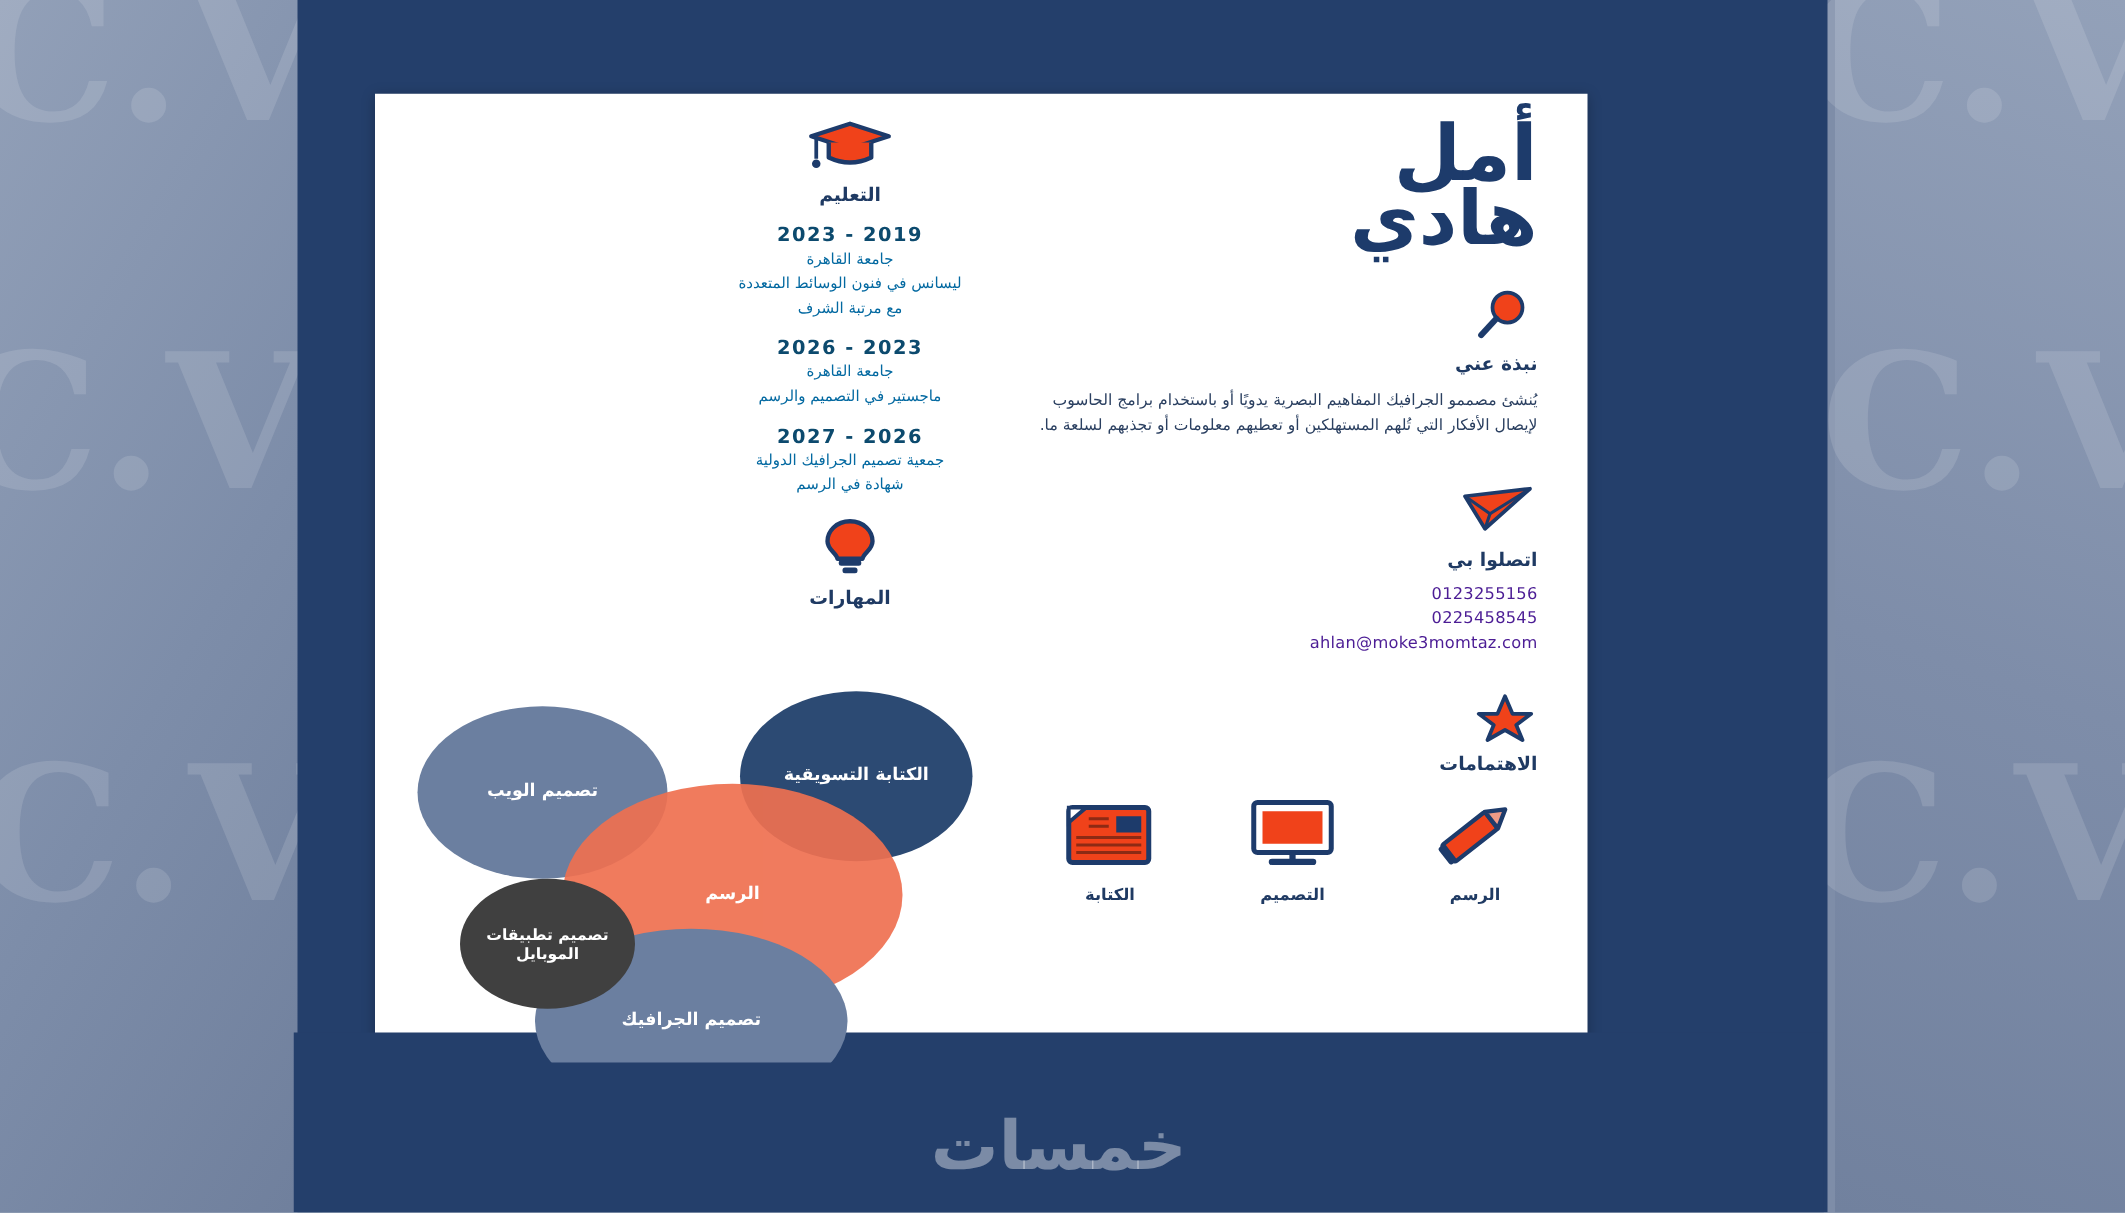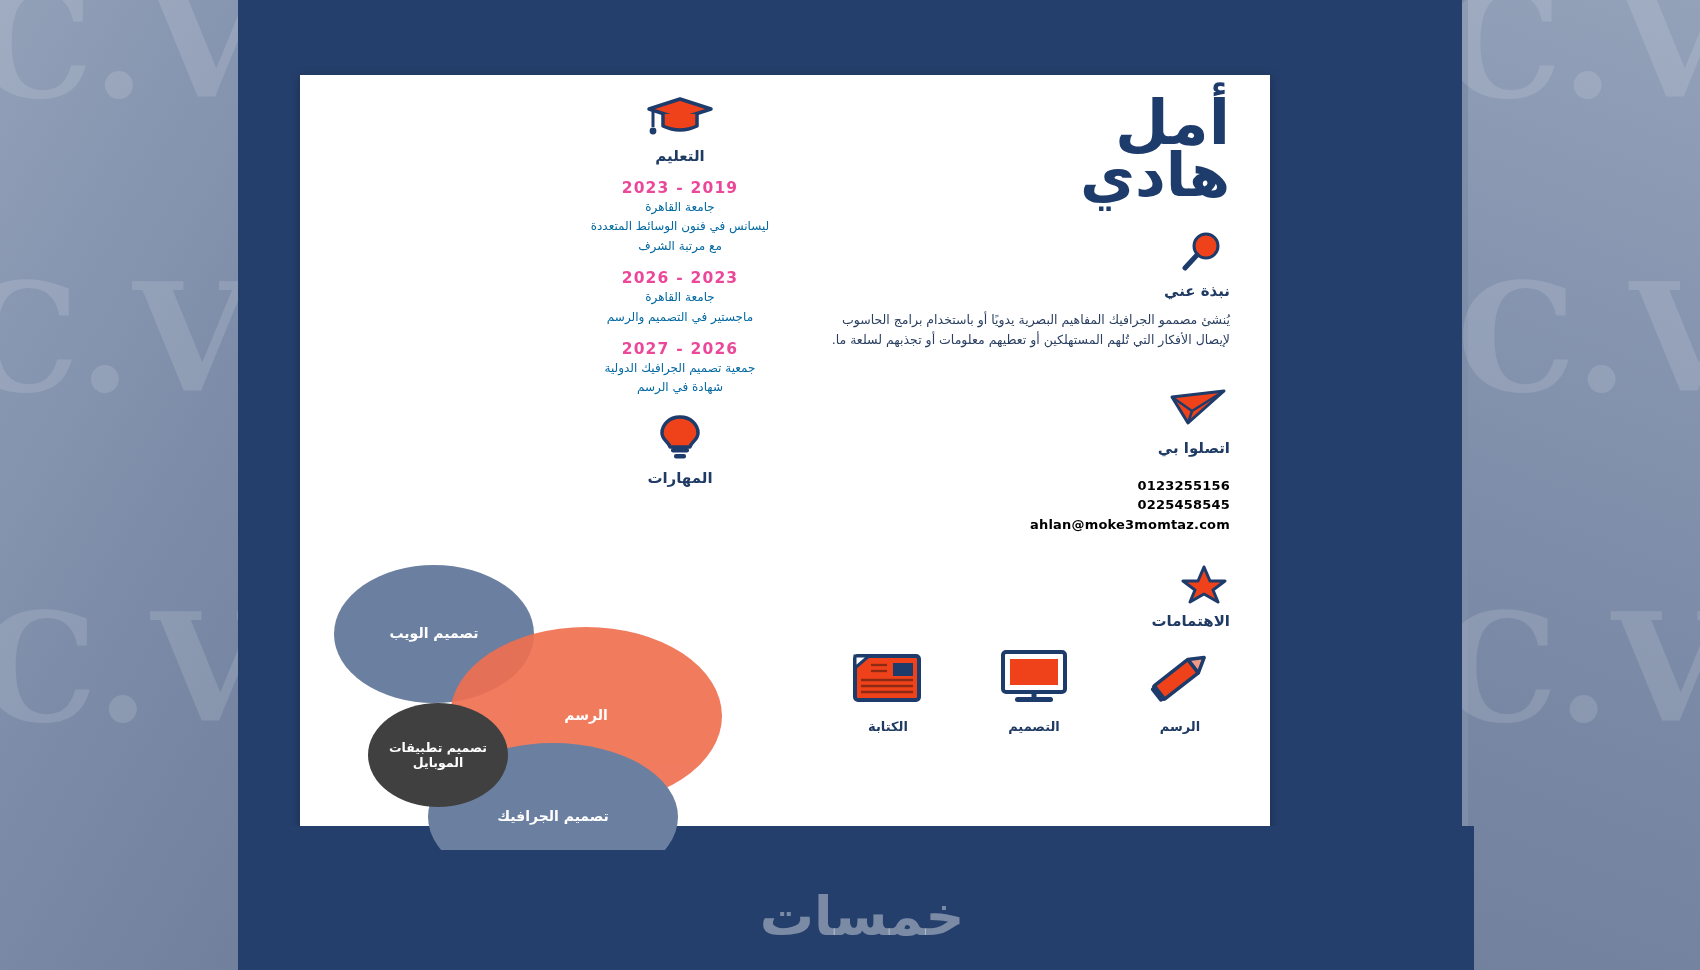"2023 - 2019" .edu-years { color: #ec4899 -> #0c4a6e }
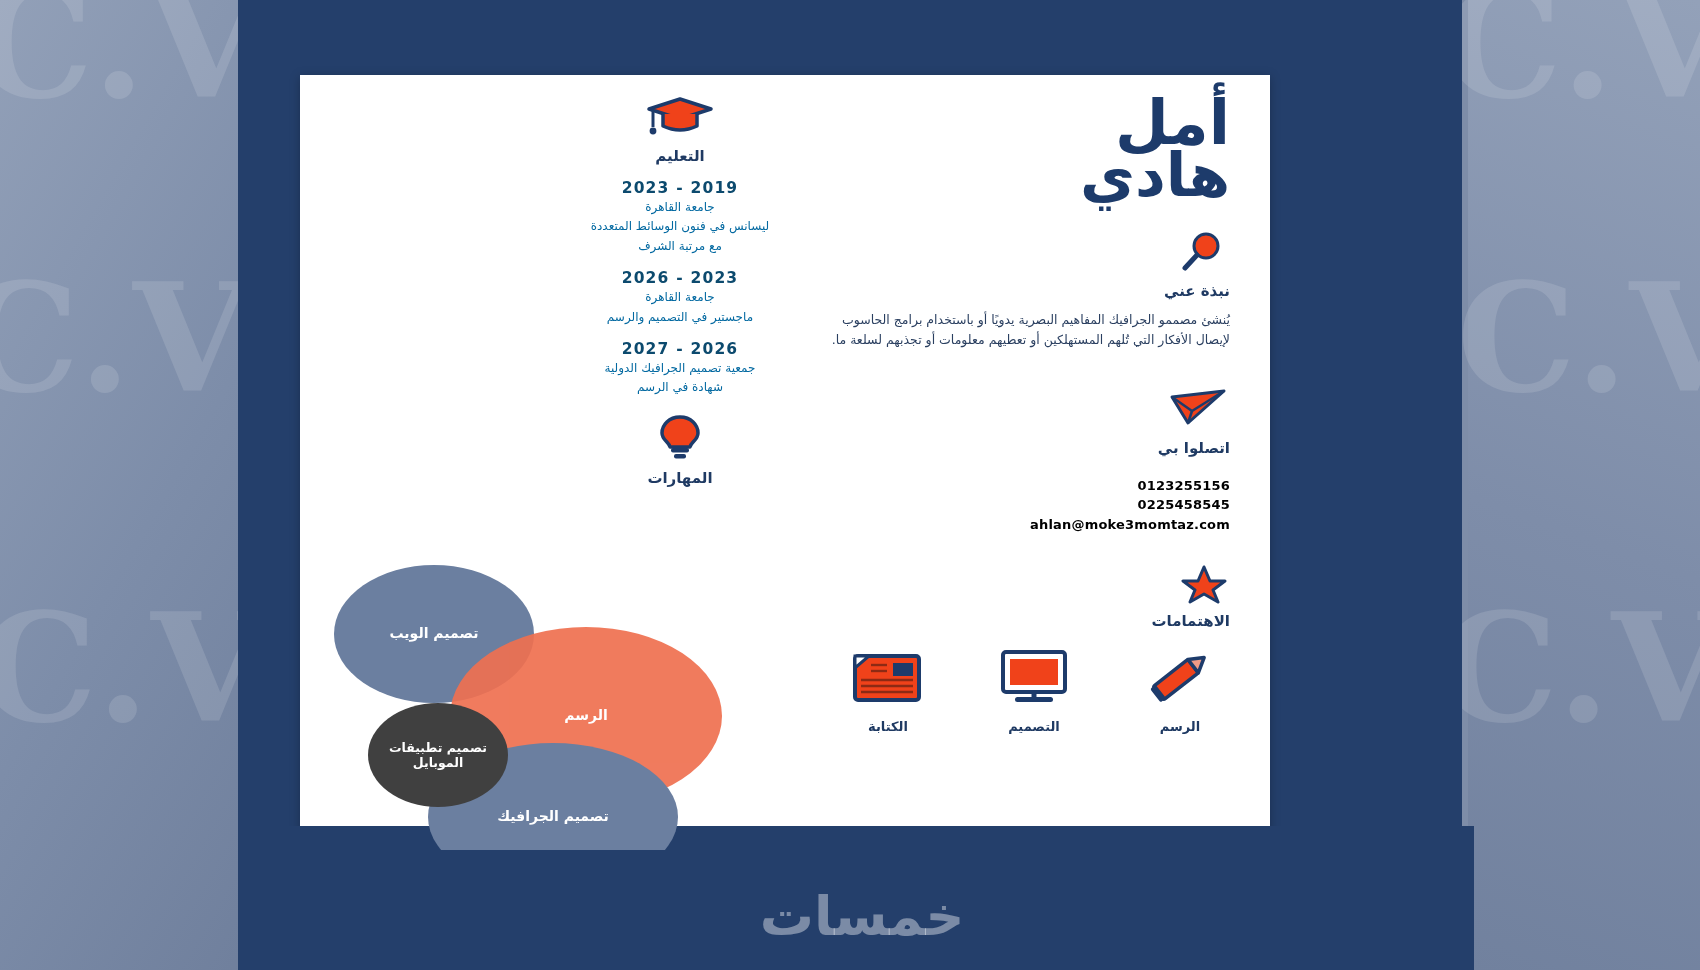"0123255156" .contact-lines { color: #000000 -> #4c1d95; font-weight: bold -> none; margin-top: 19px -> 9px }
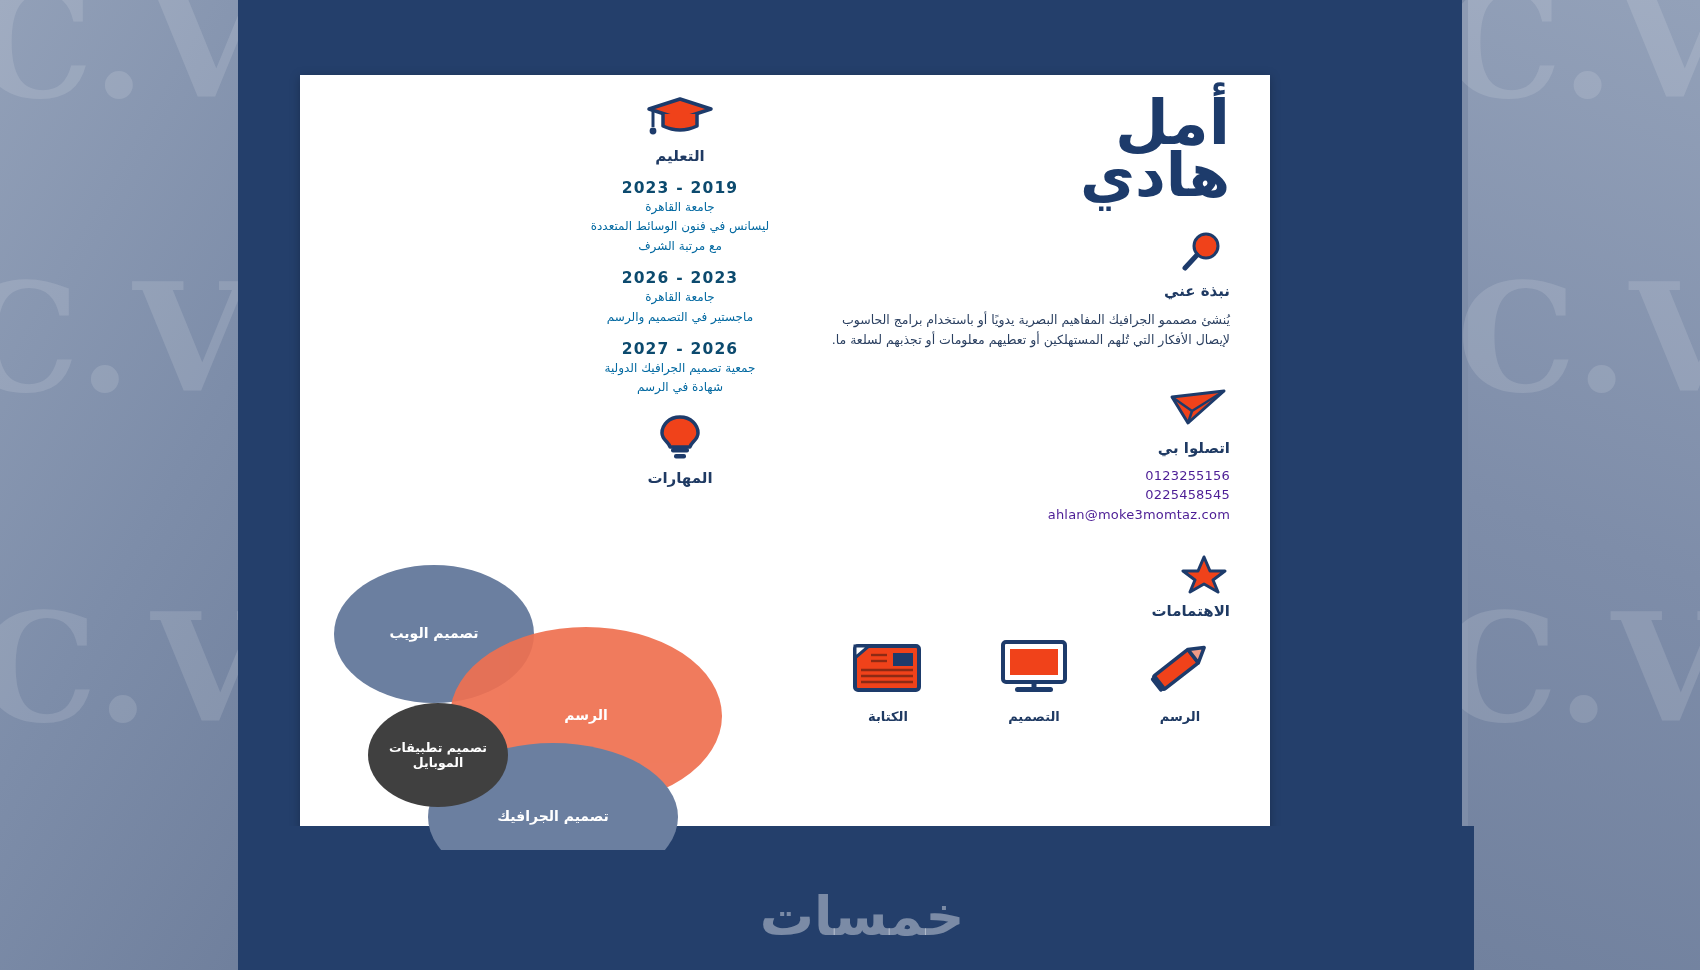"الكتابة التسويقية" div.bubble { html: none -> <div>الكتابة التسويقية</div> }
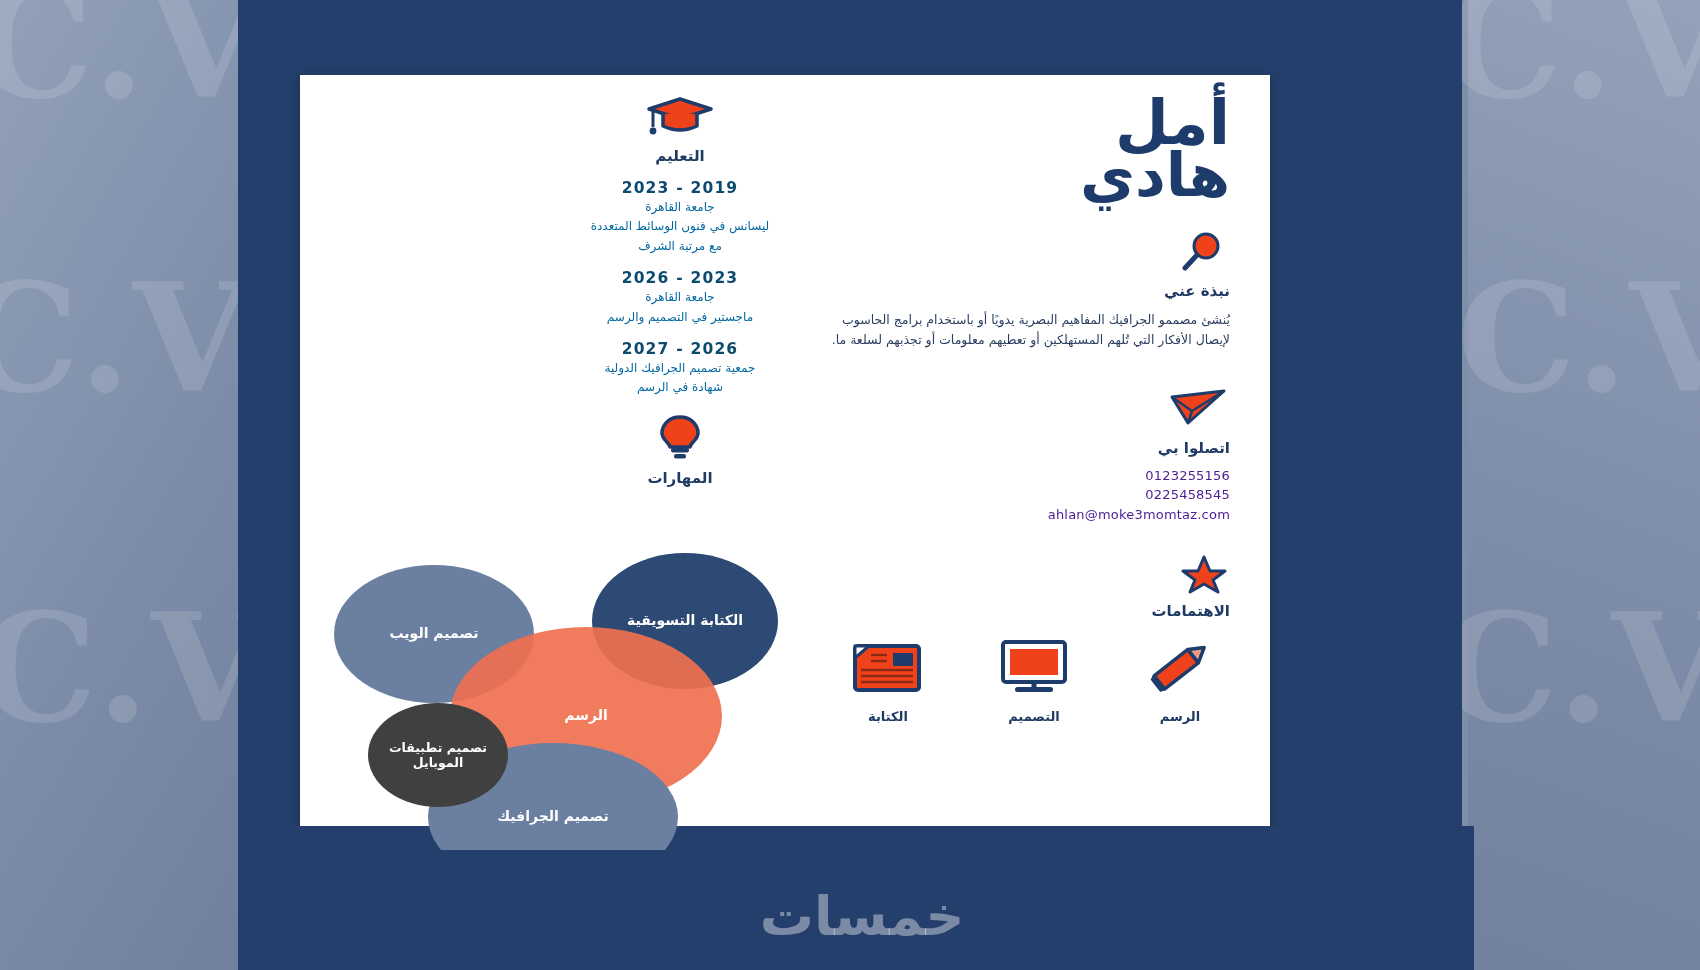"خمسات" .bottom-bar { left: 250px -> 235px }
